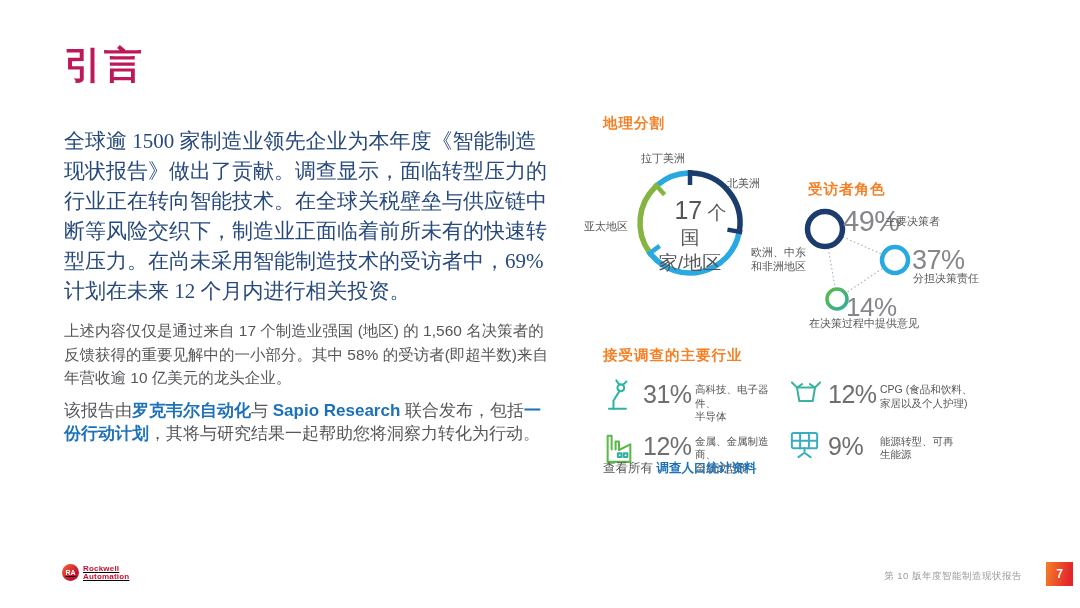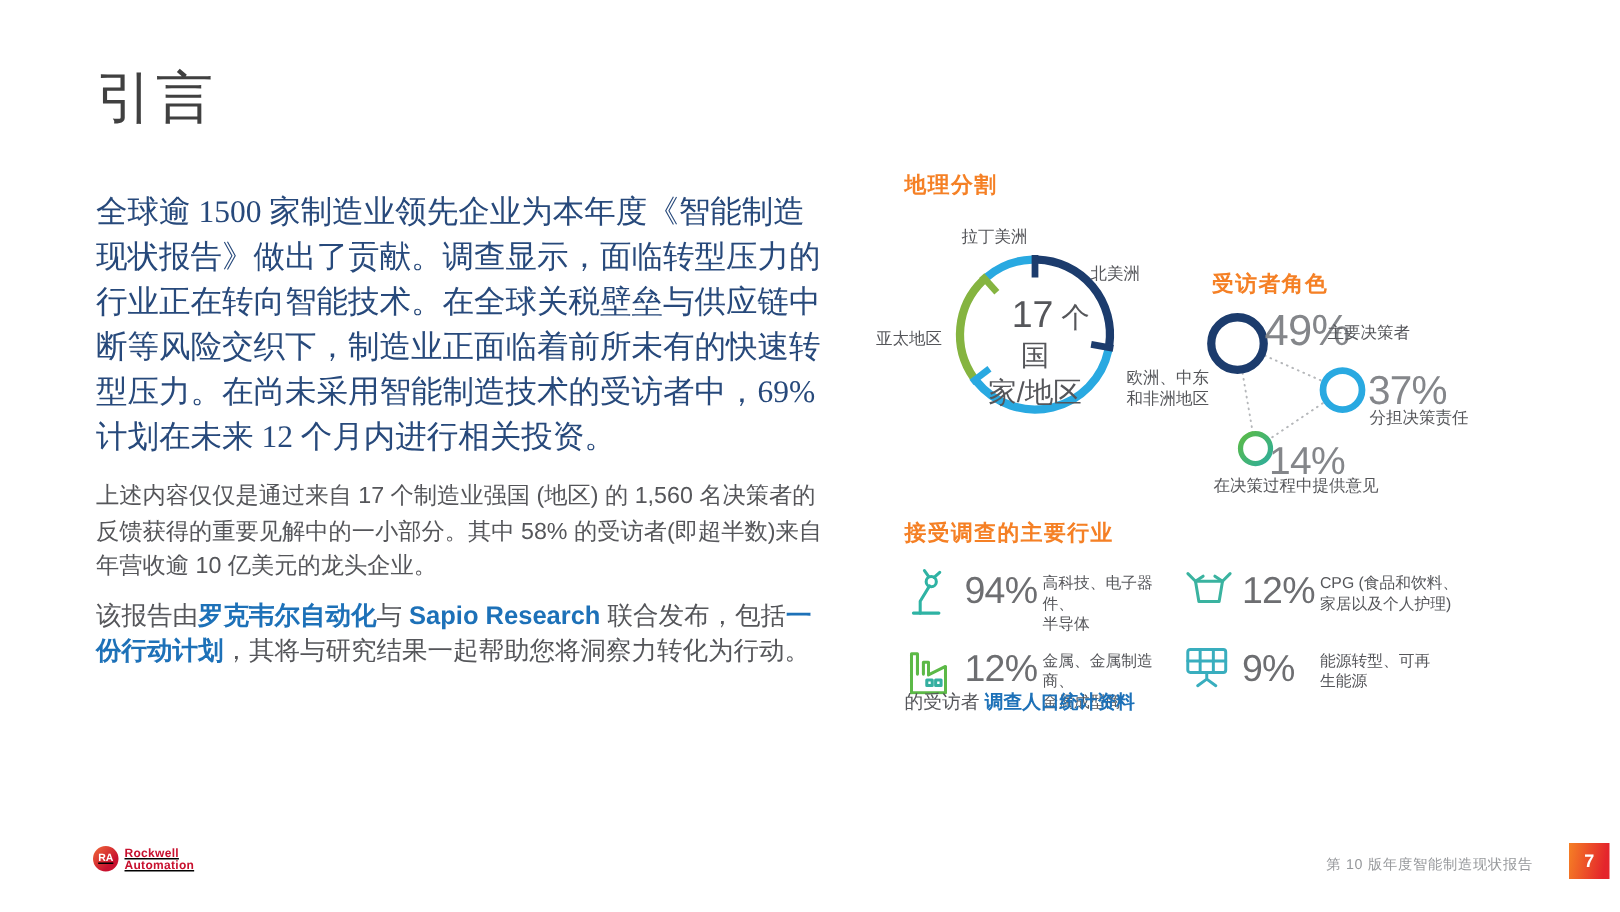"引言" .page-title { color: #404040 -> #be185d; font-weight: 400 -> 700 }
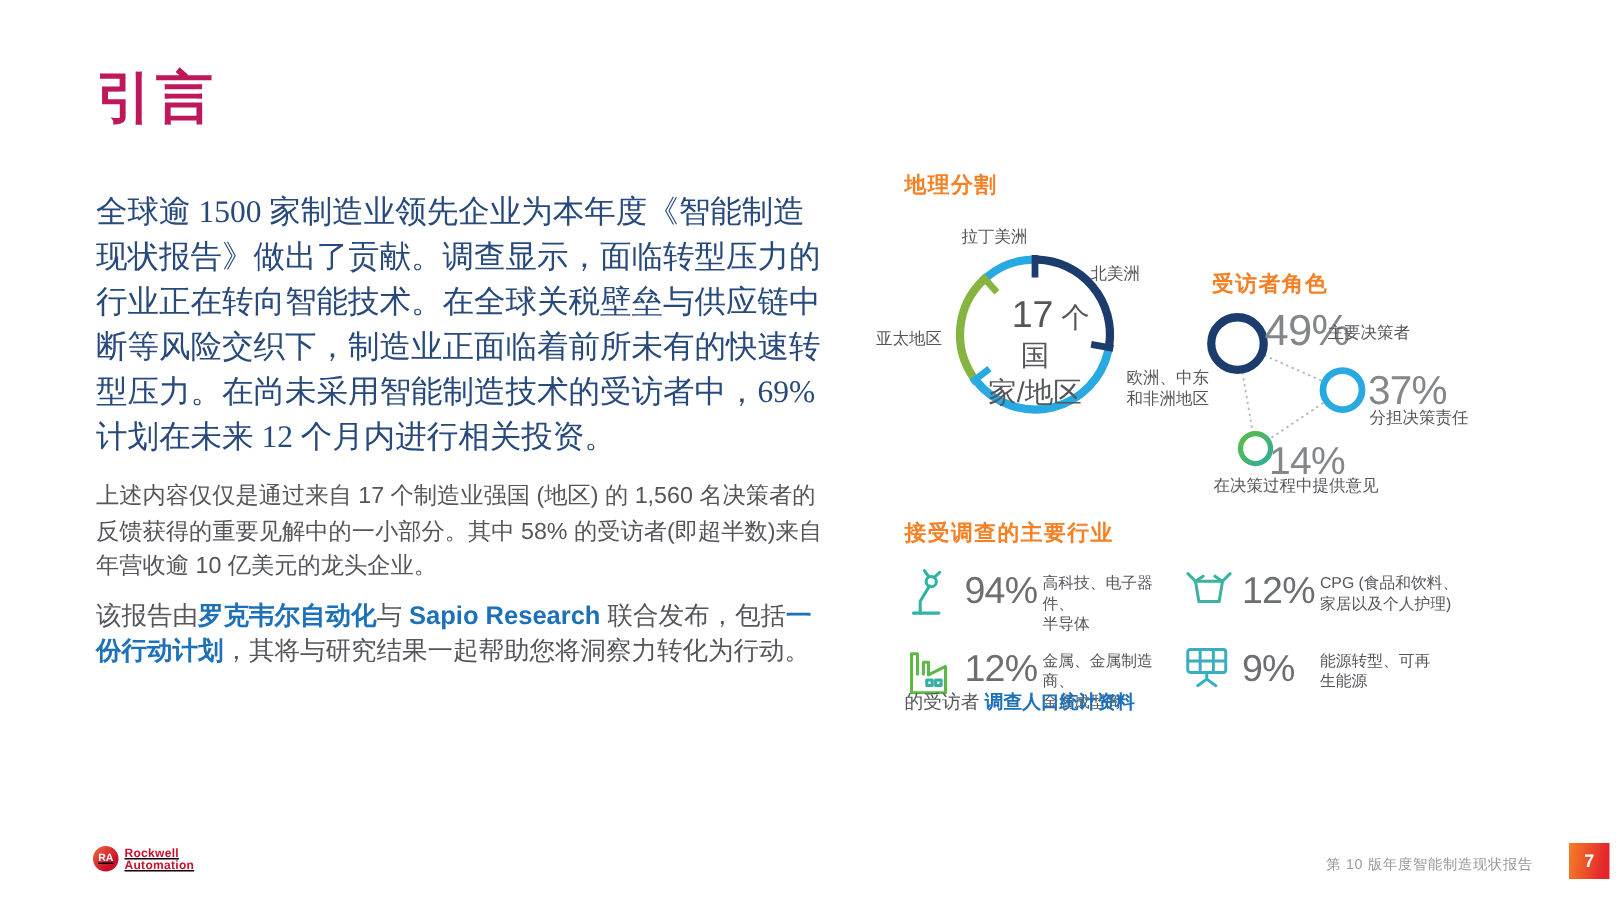"94%" span.ind-val { text: 94% -> 31% }
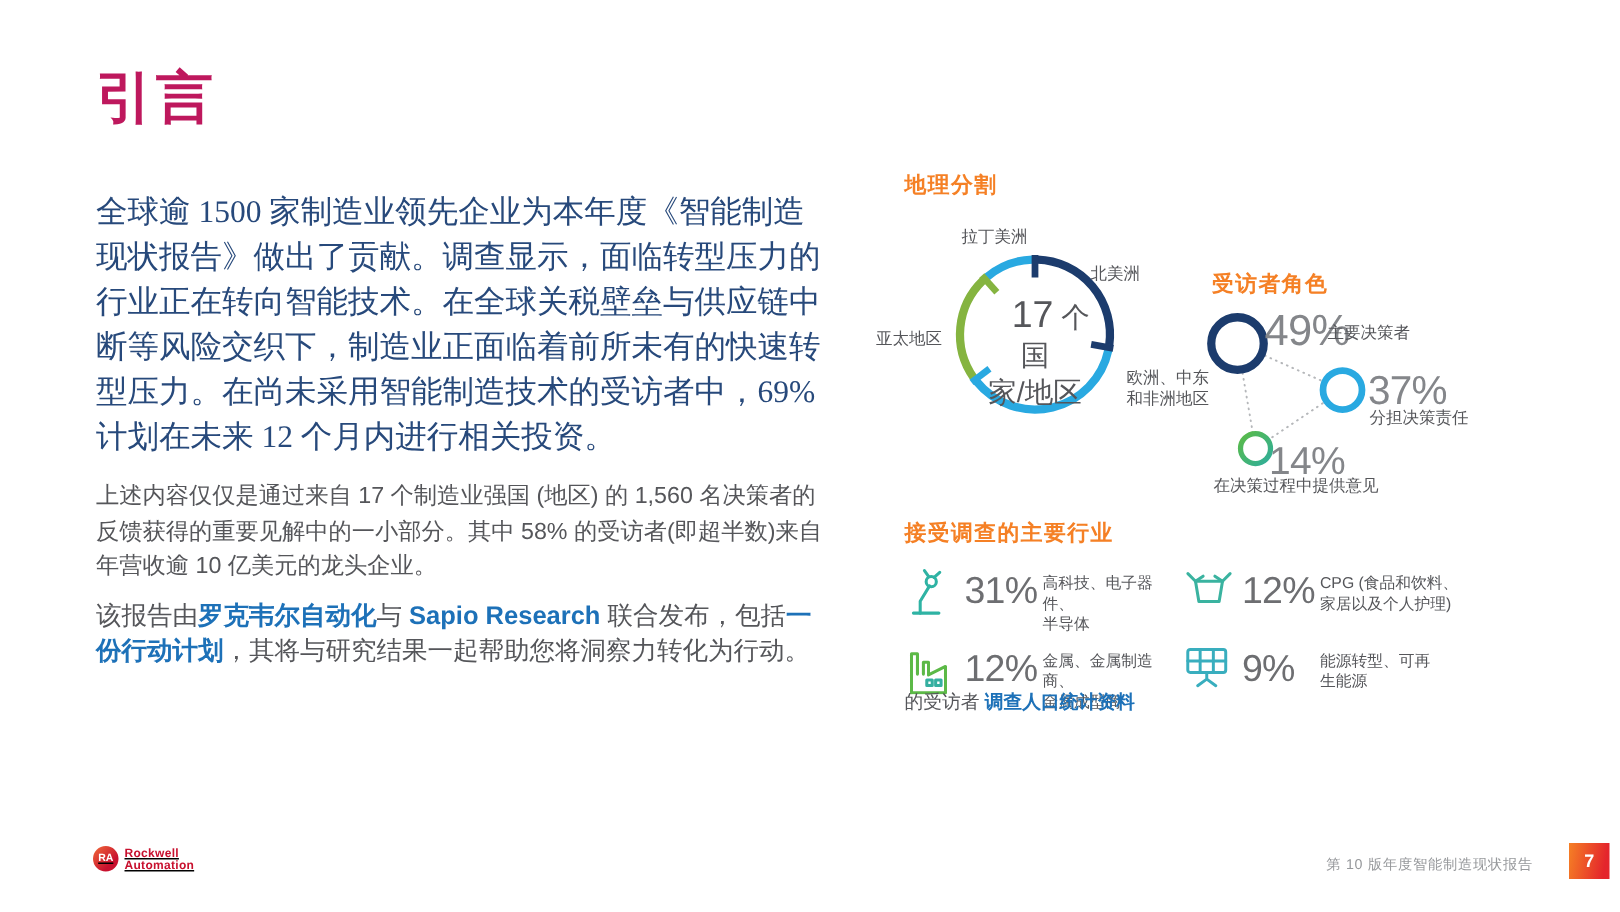"的受访者" span { text: 的受访者 -> 查看所有 }
